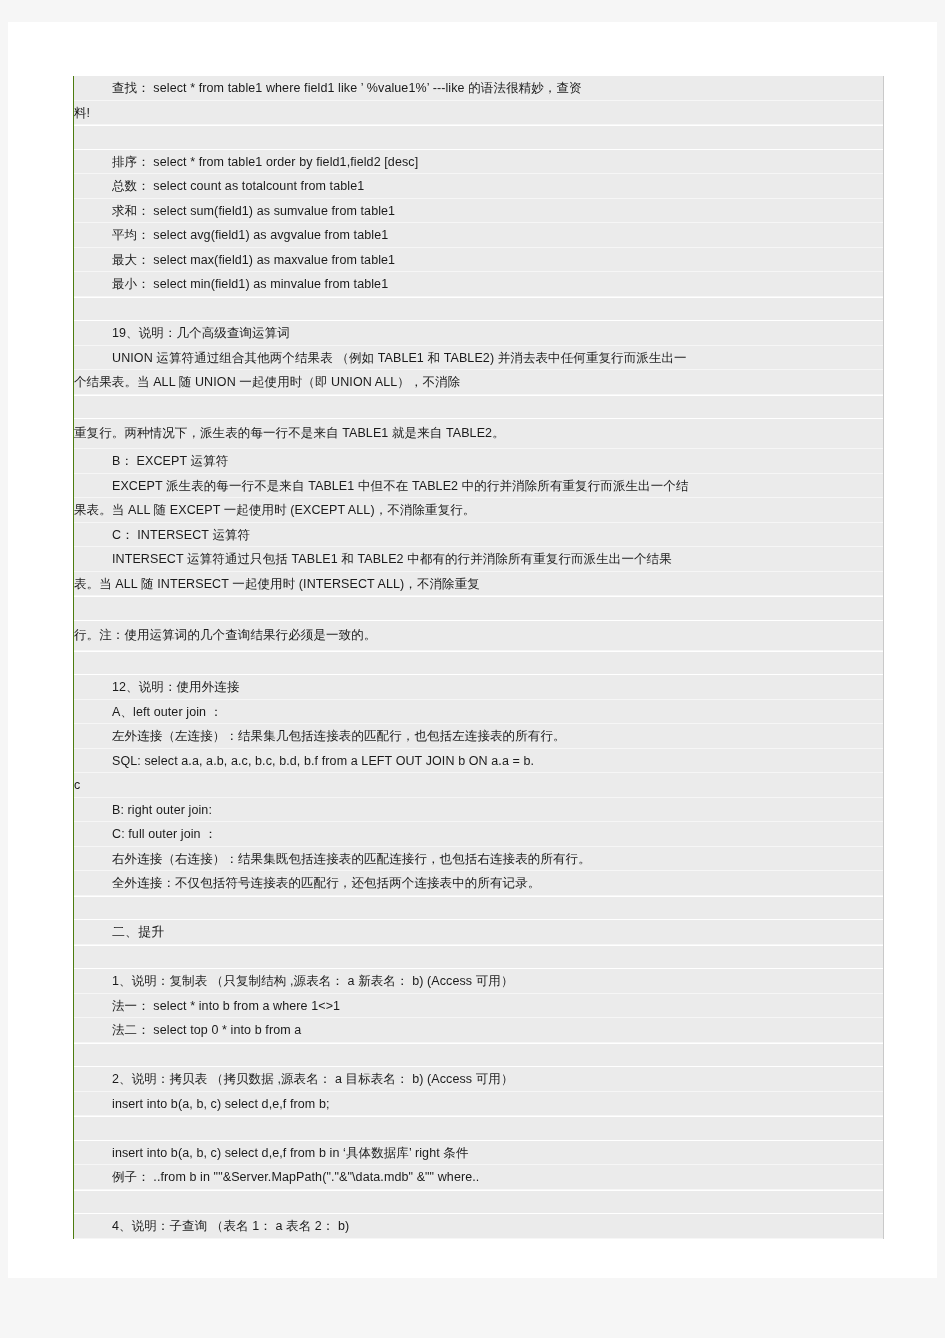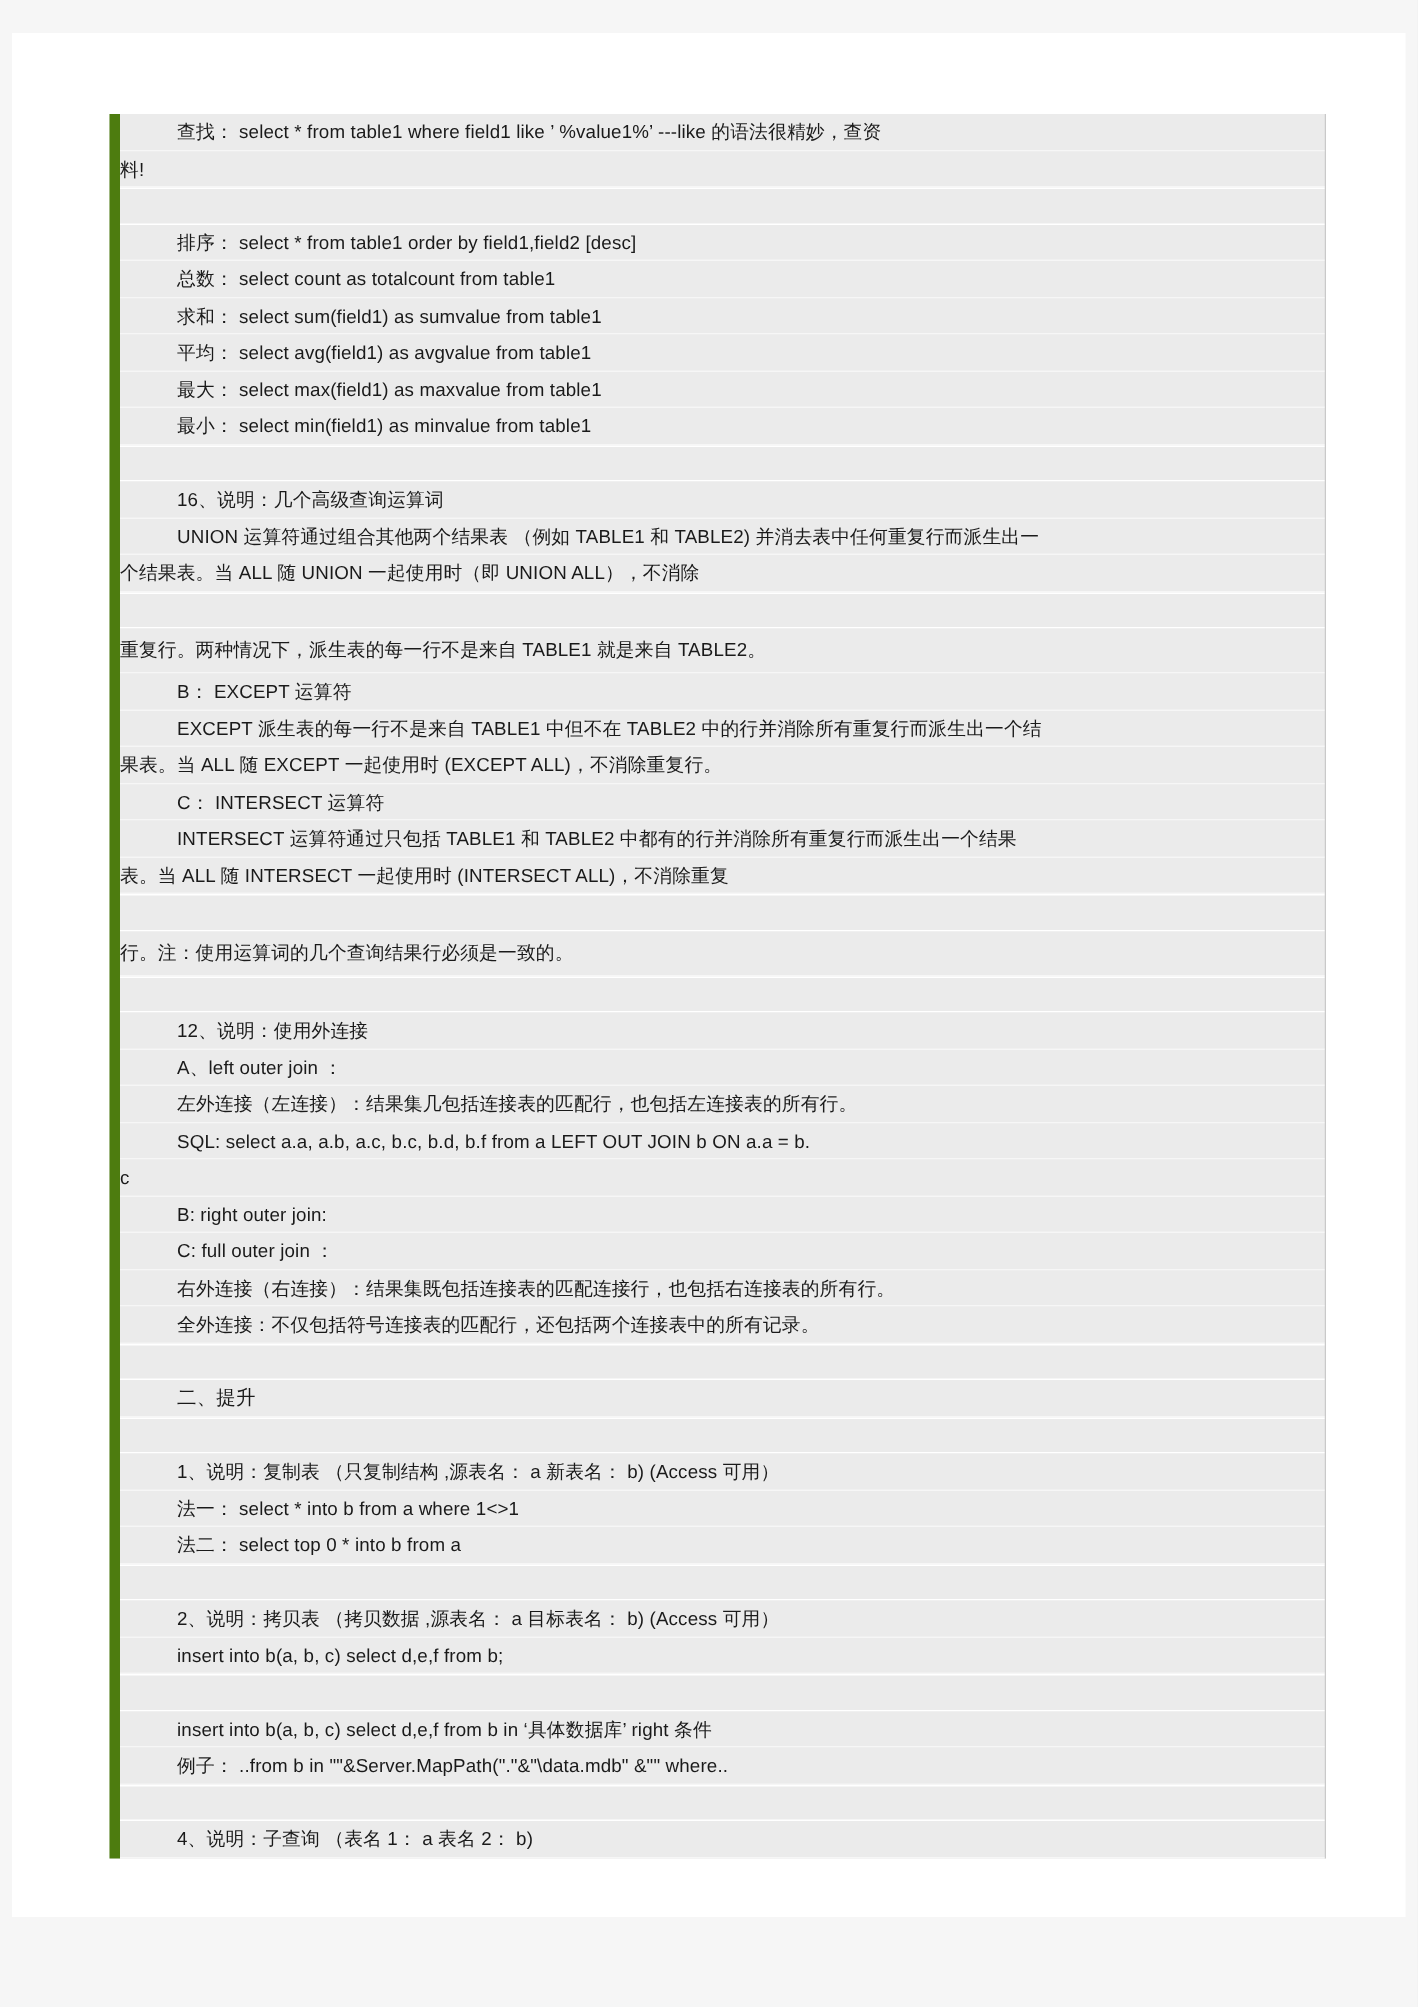"查找： select * from table1" #doc-body { border-left: 7px solid #4d7c0f -> 1px solid #4d7c0f }
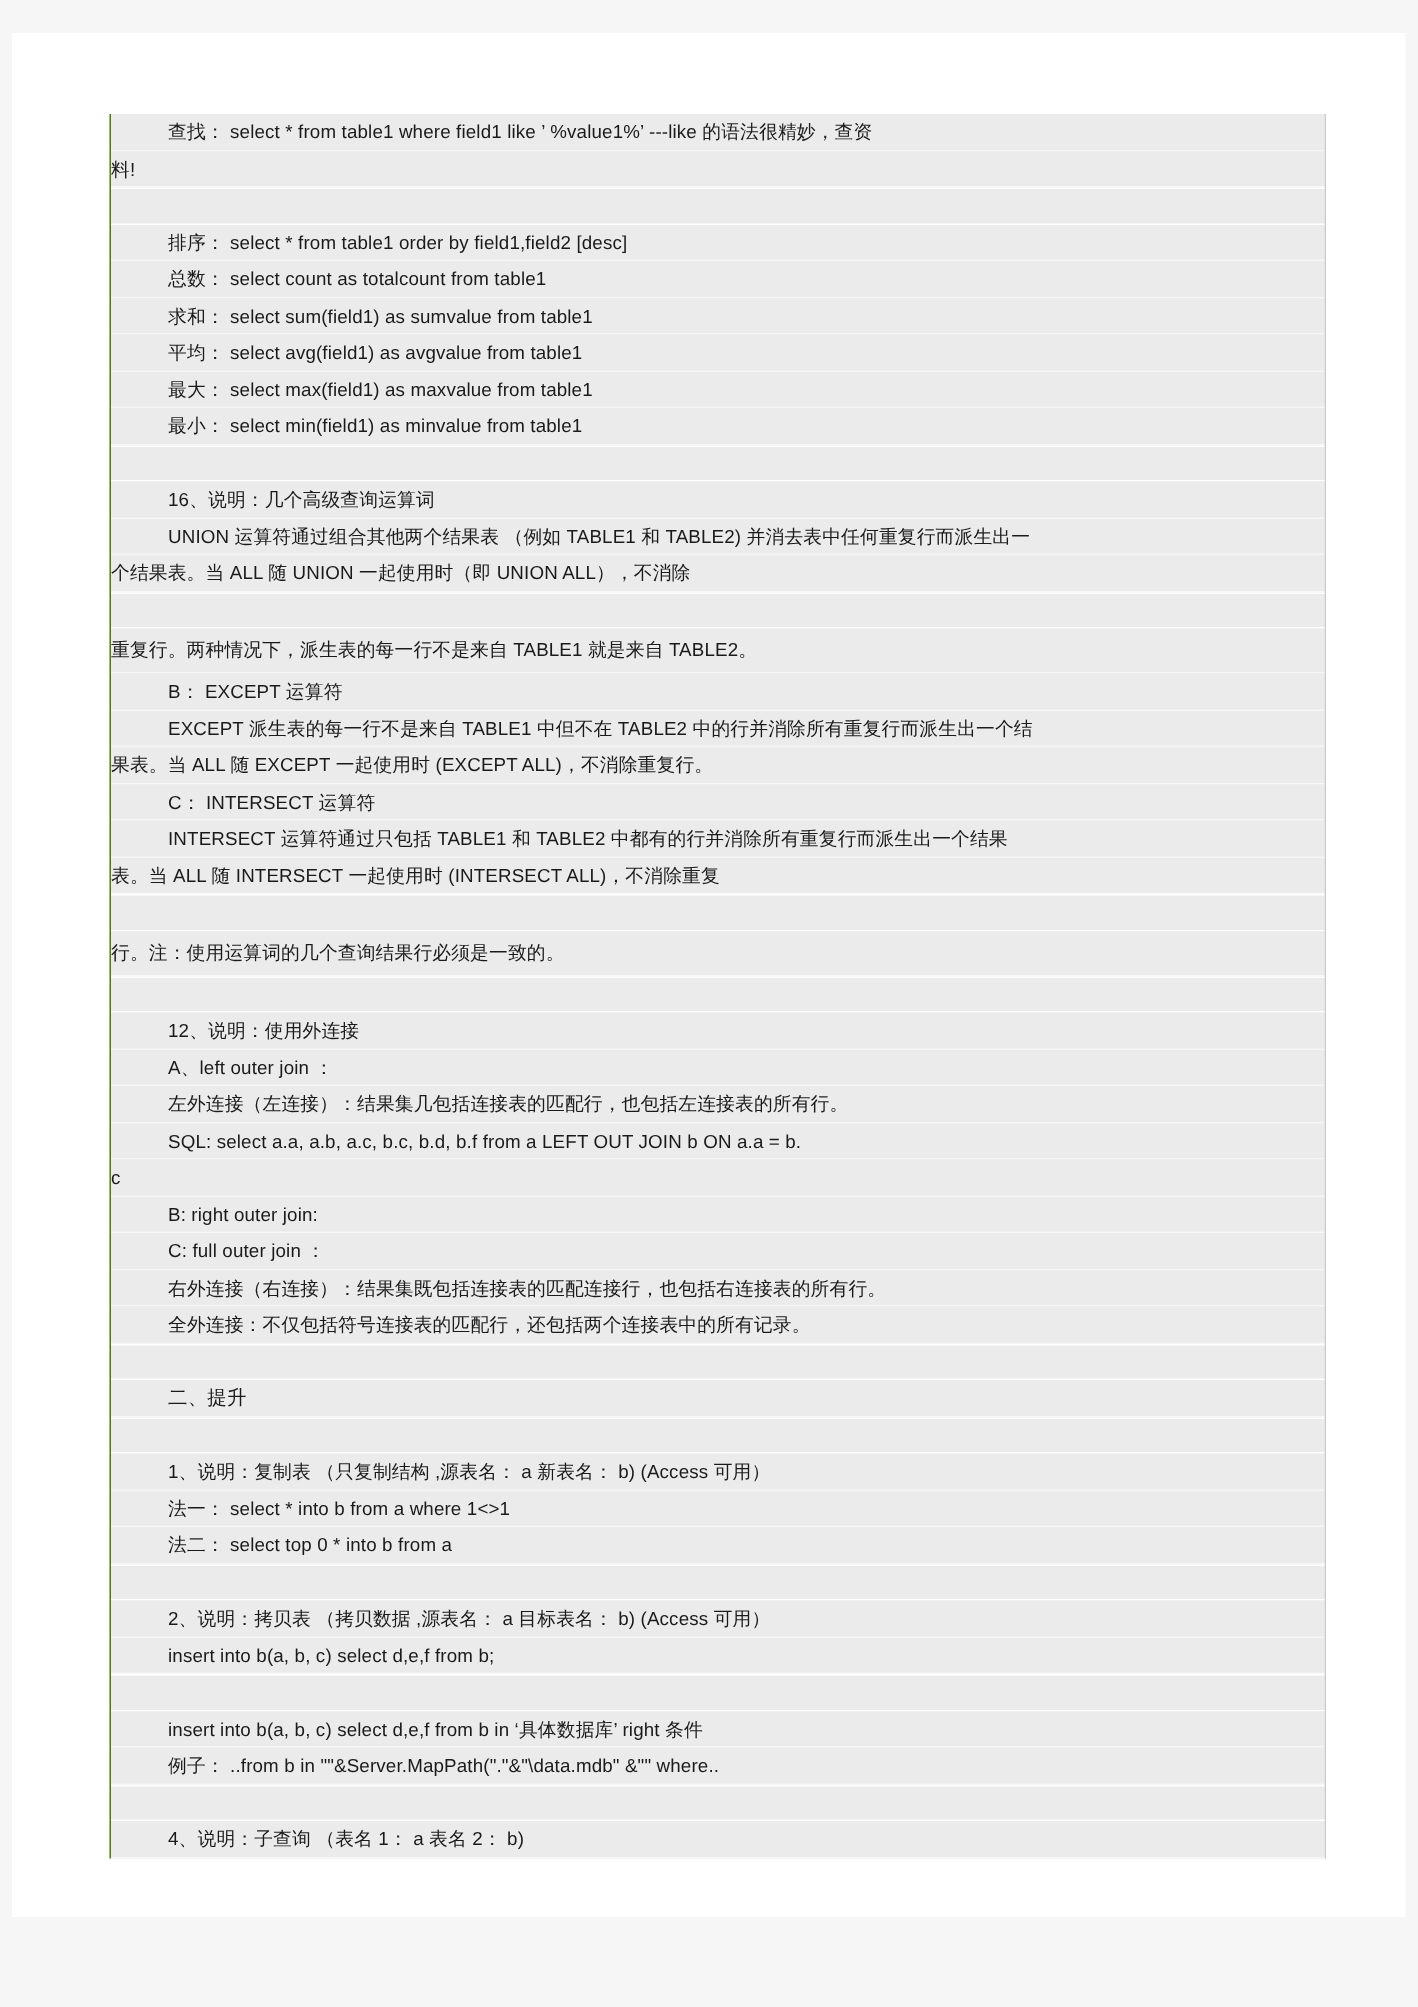"16、说明：几个高级查询运算词" span.ln { text: 16 -> 19 }
